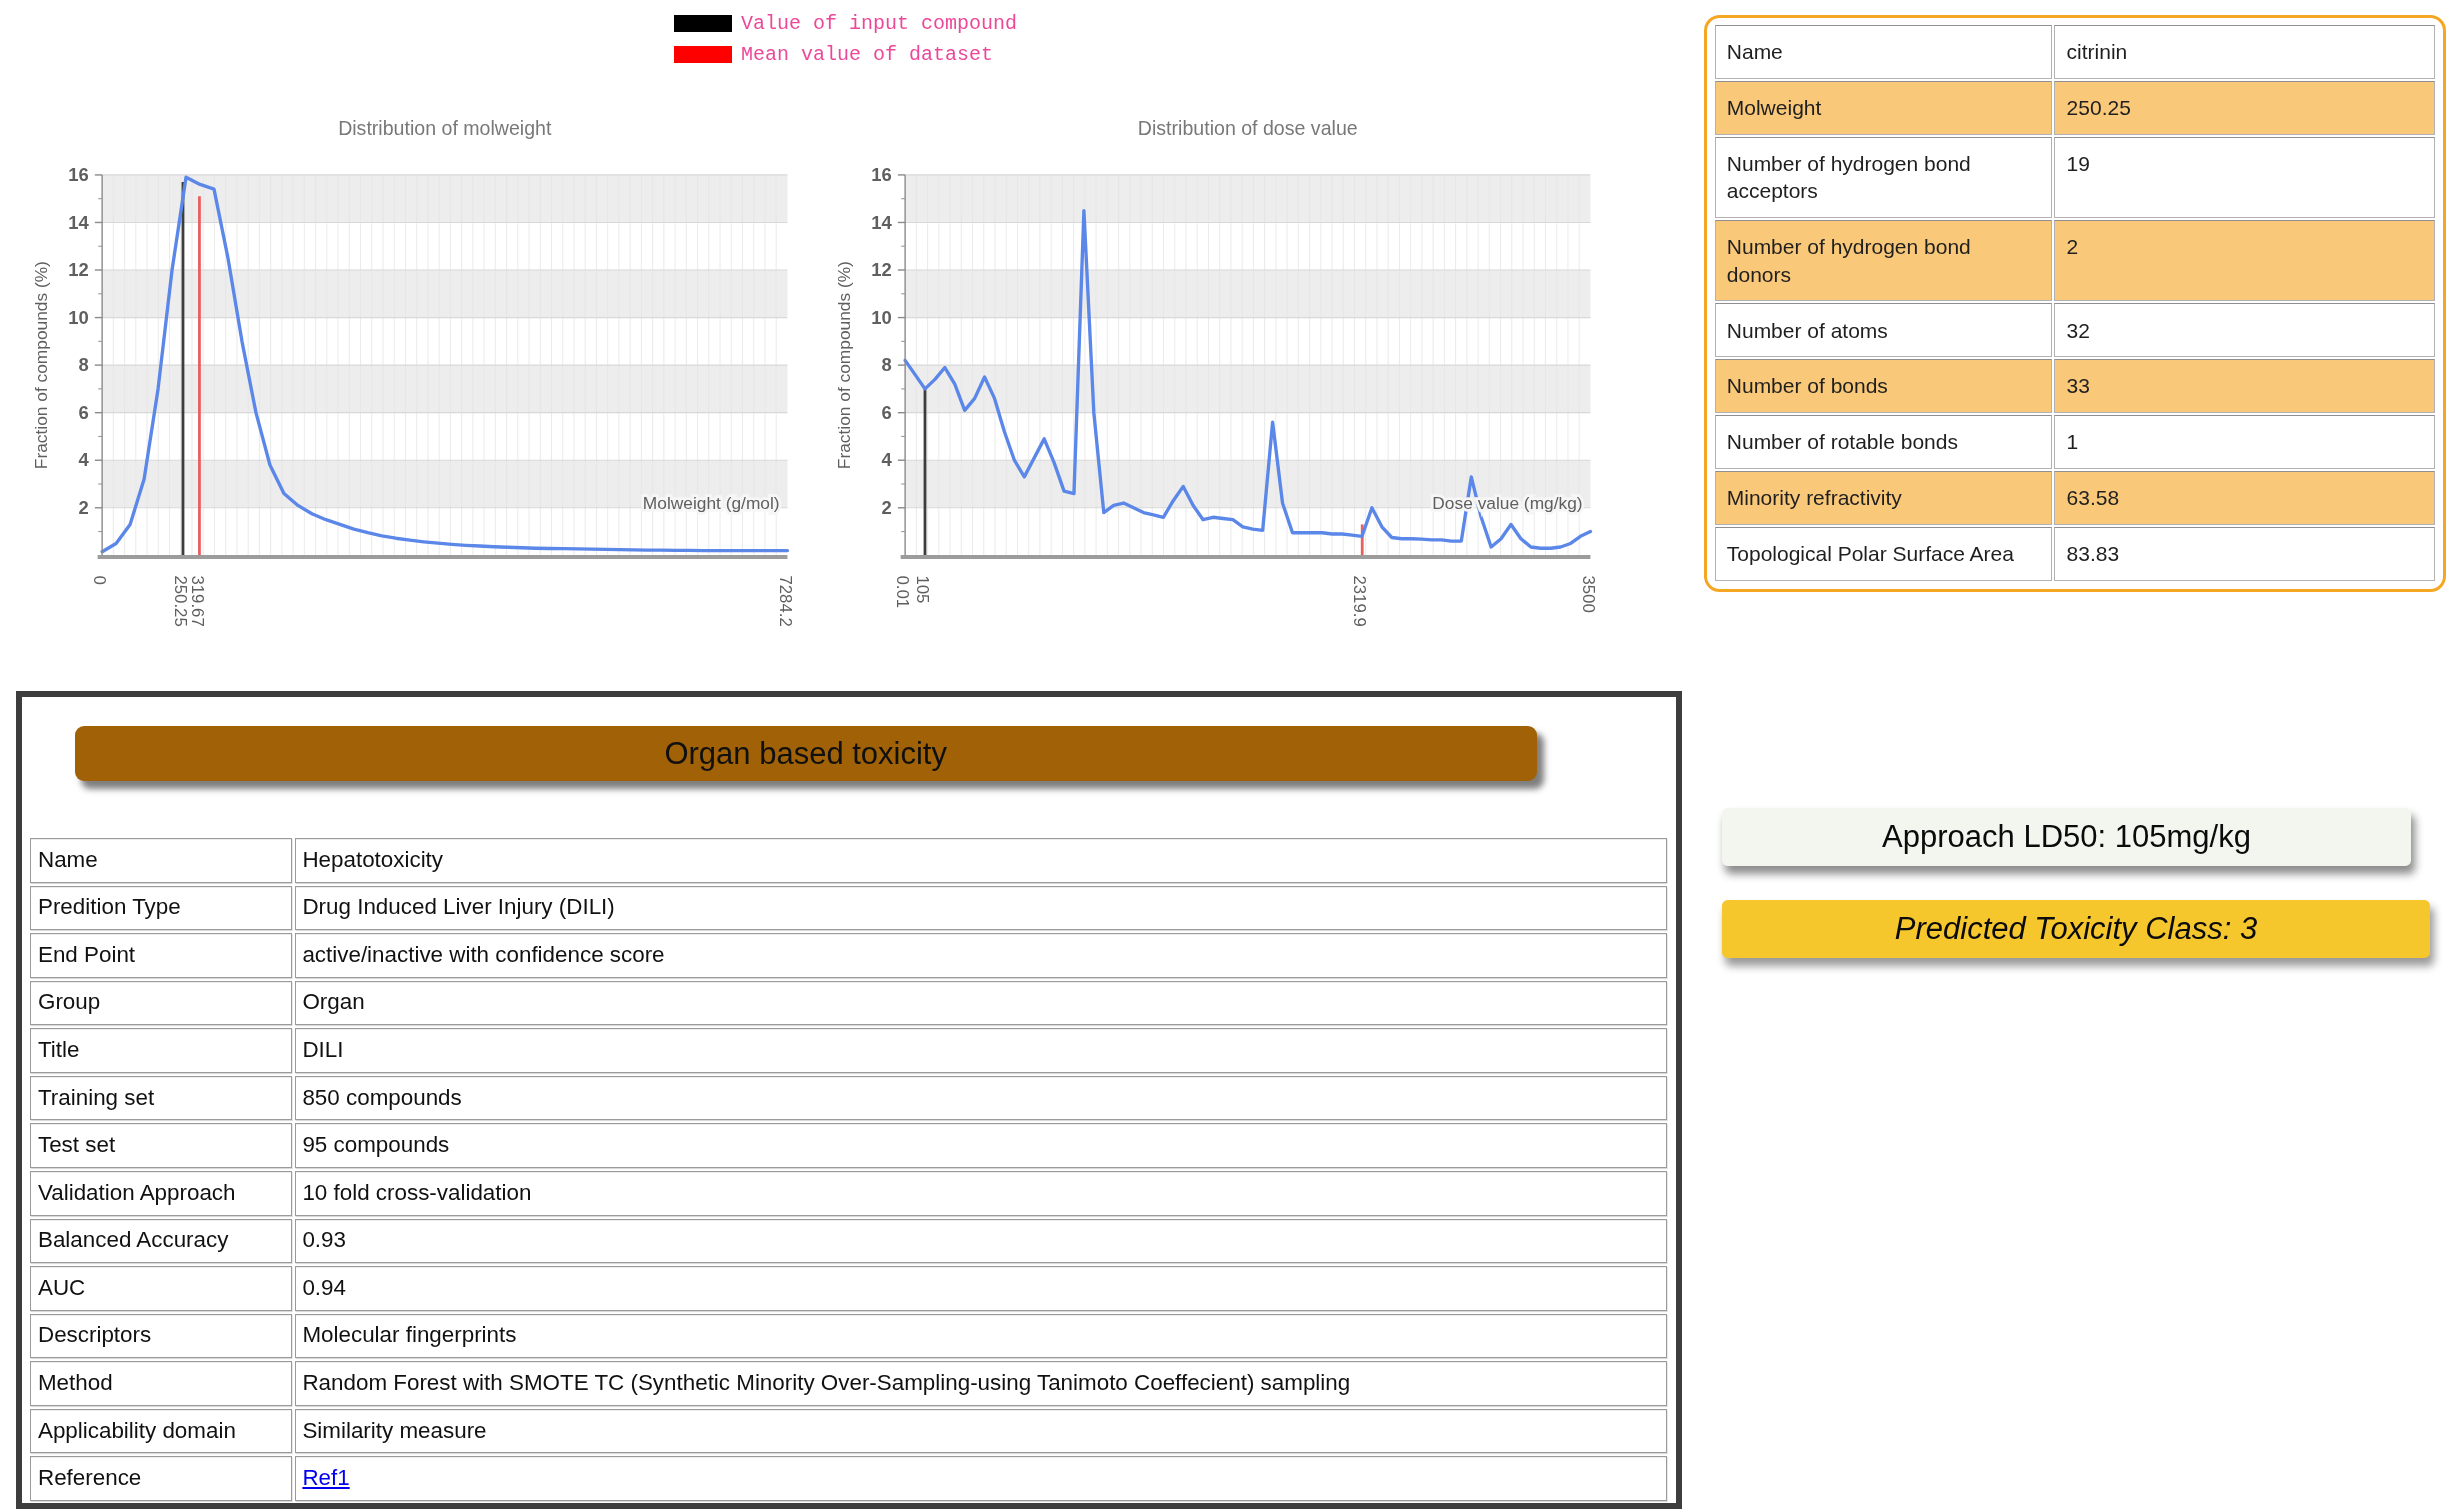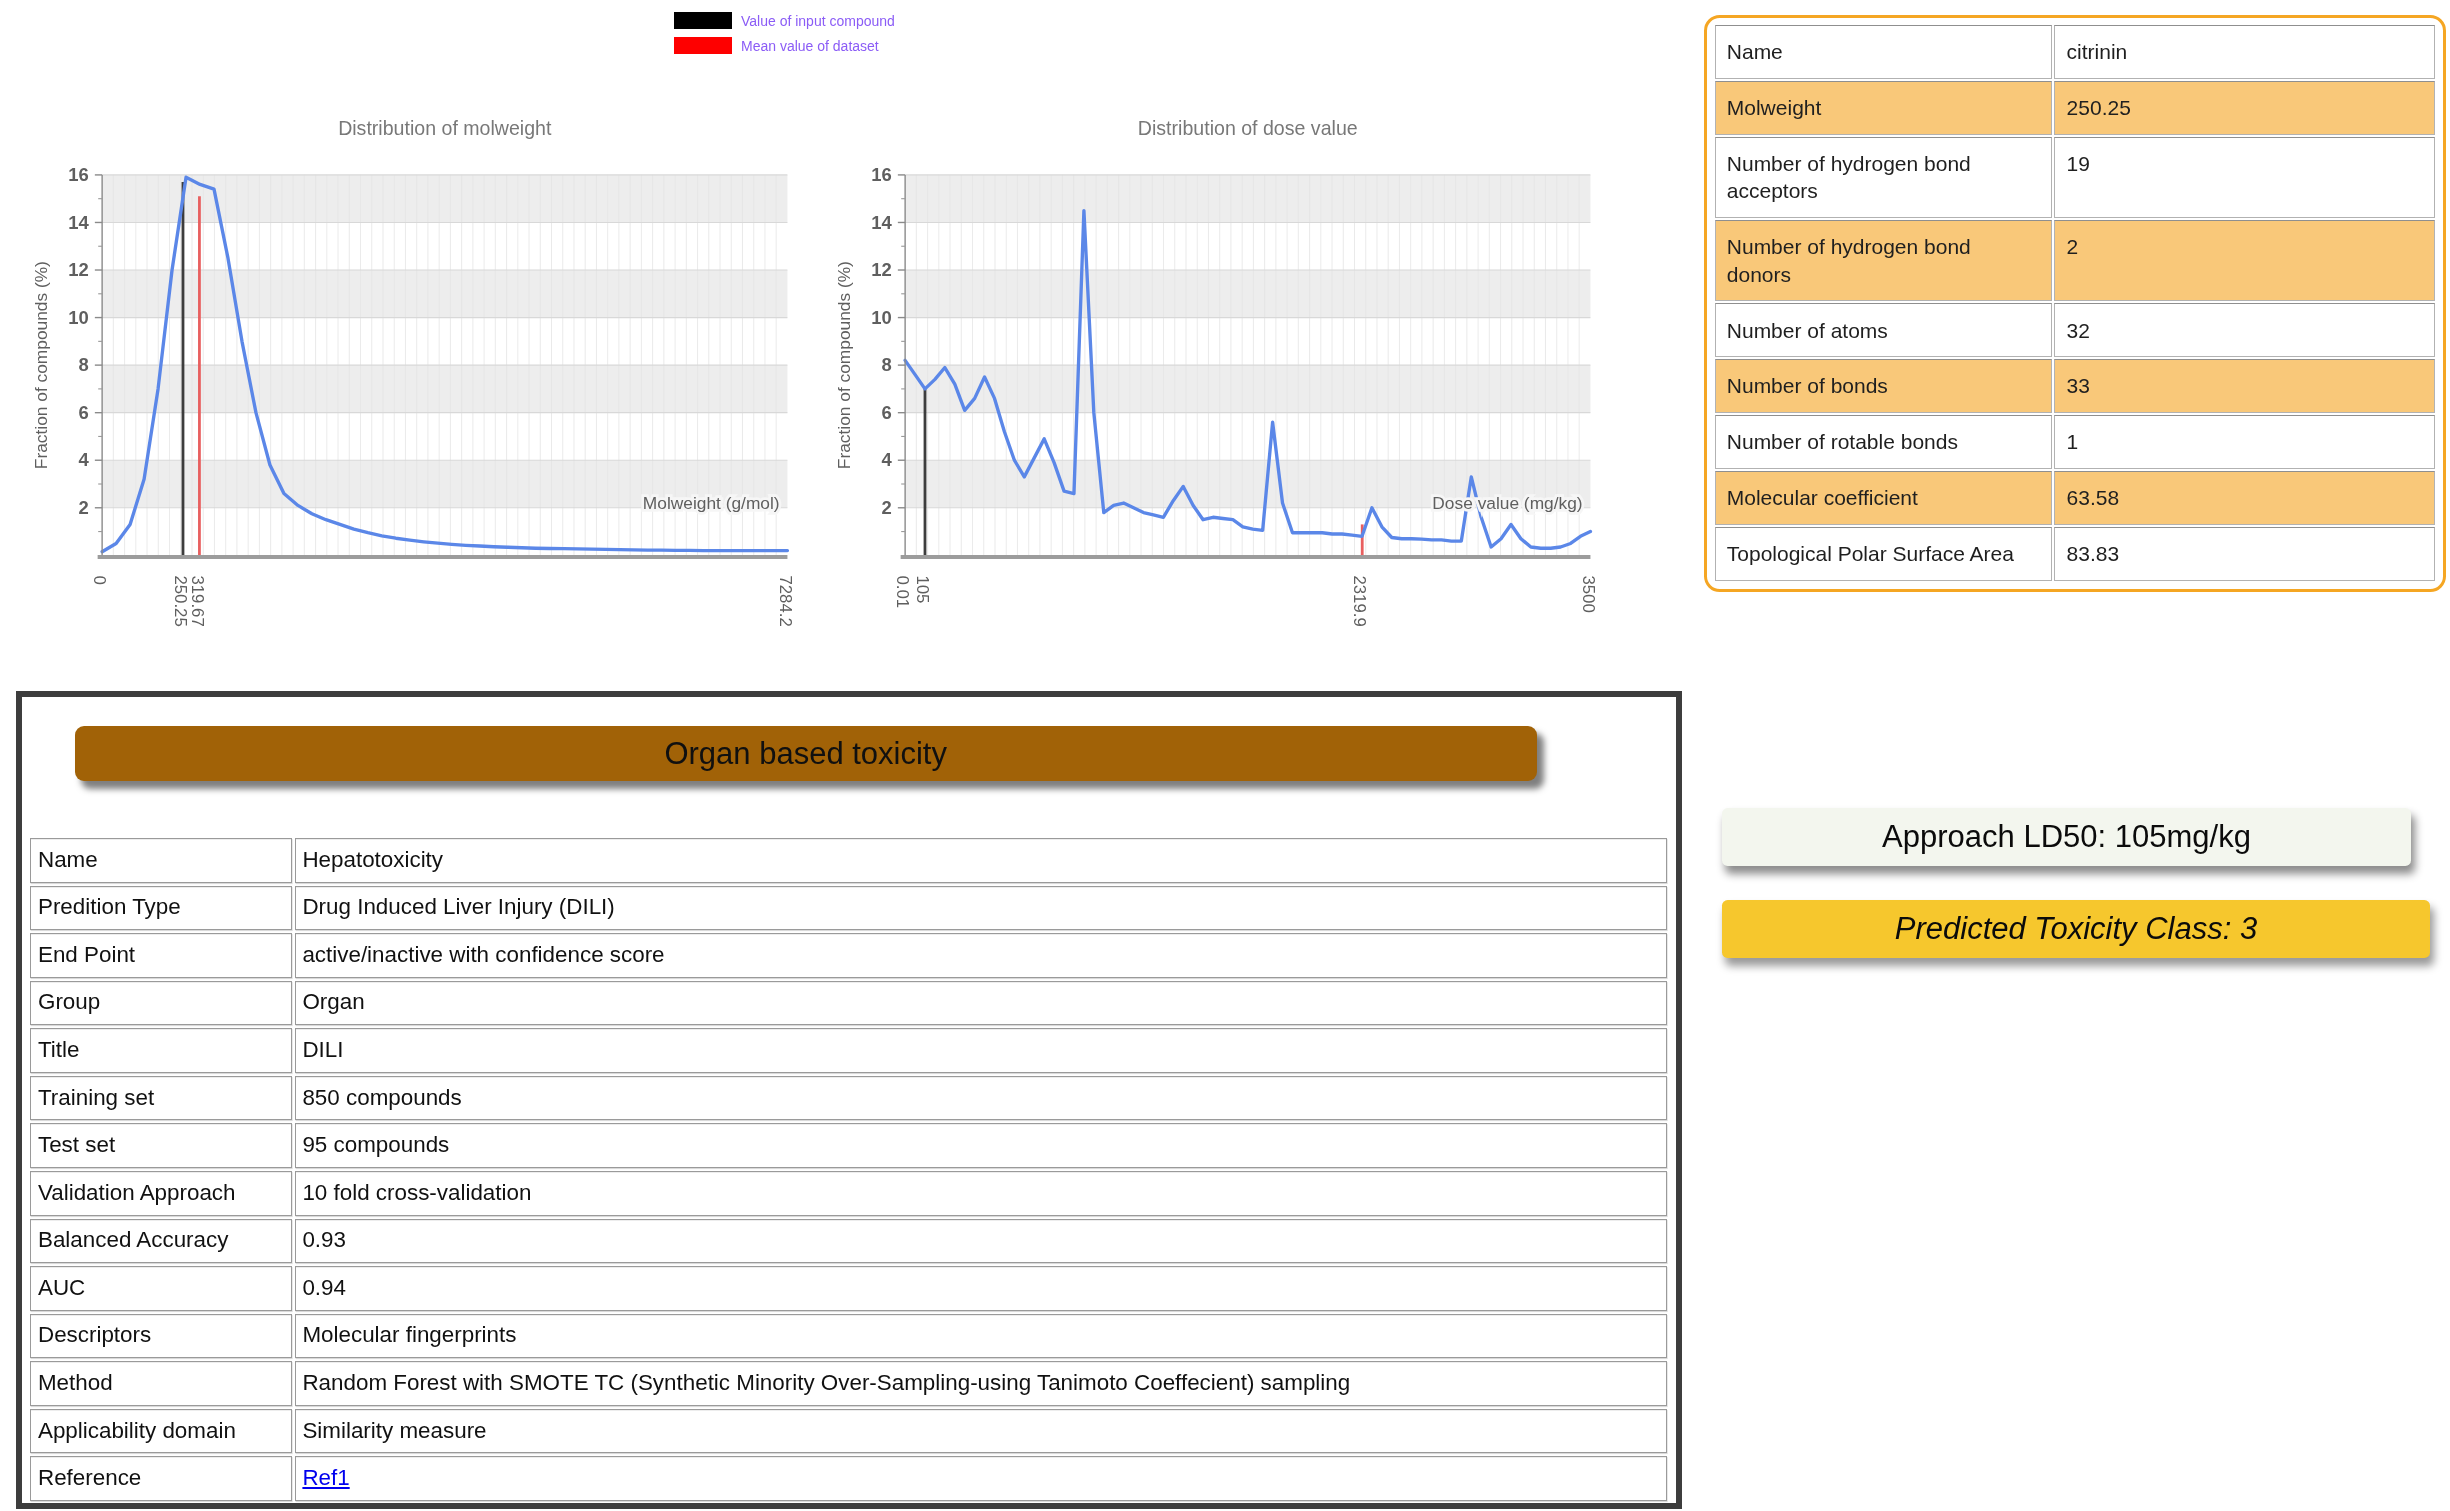"Value of input compound" .legend-label { color: #8b5cf6 -> #ec4899; font-family: none -> Liberation Mono, monospace; font-size: 14px -> 20px }
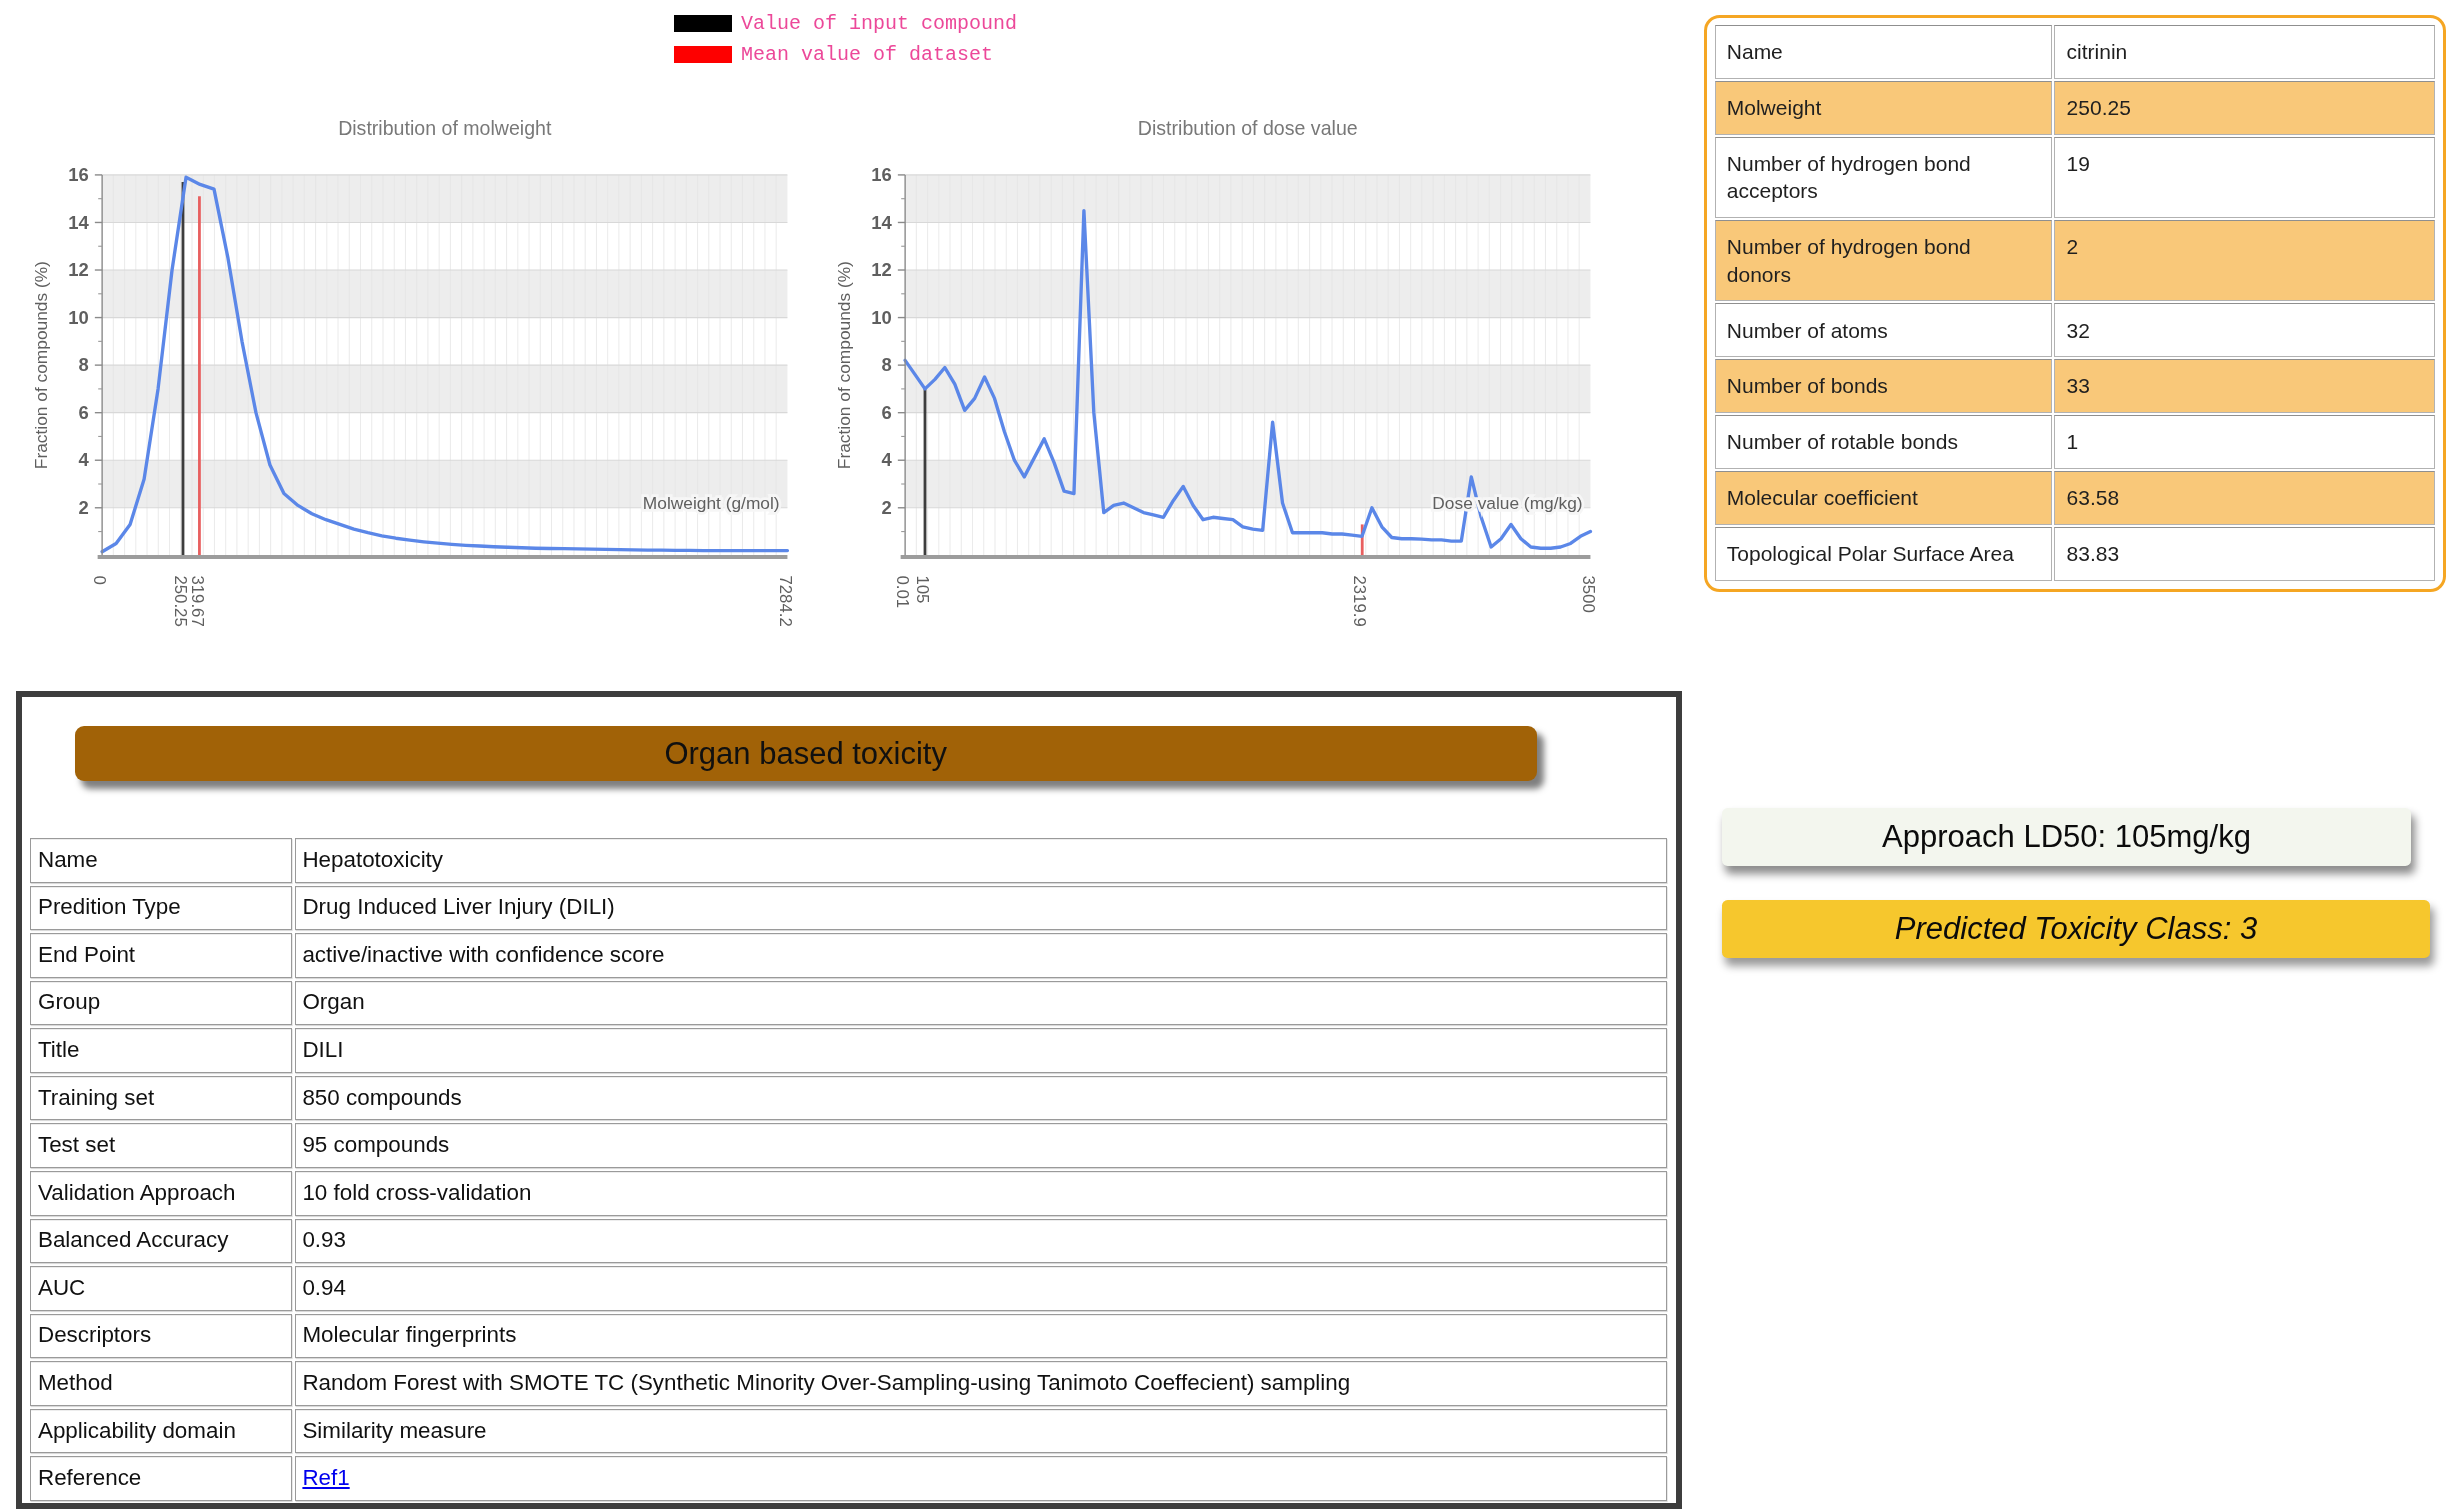"Molecular coefficient" td { text: Molecular coefficient -> Minority refractivity }
